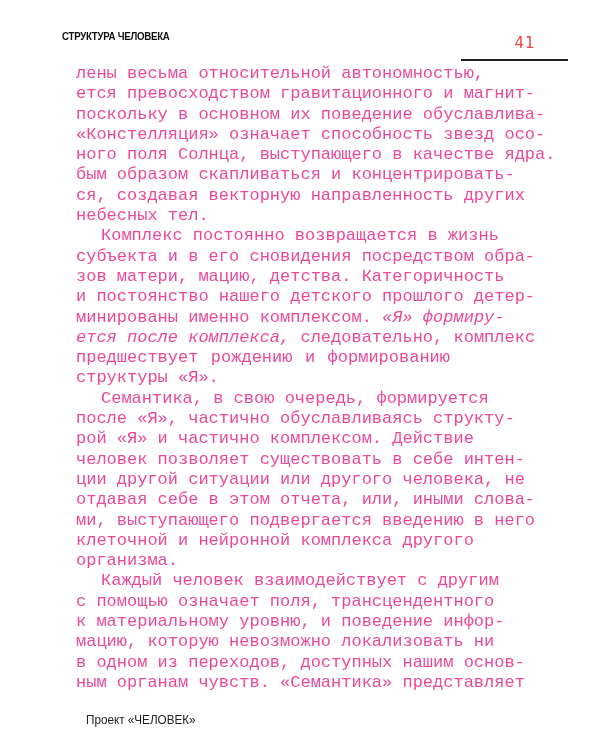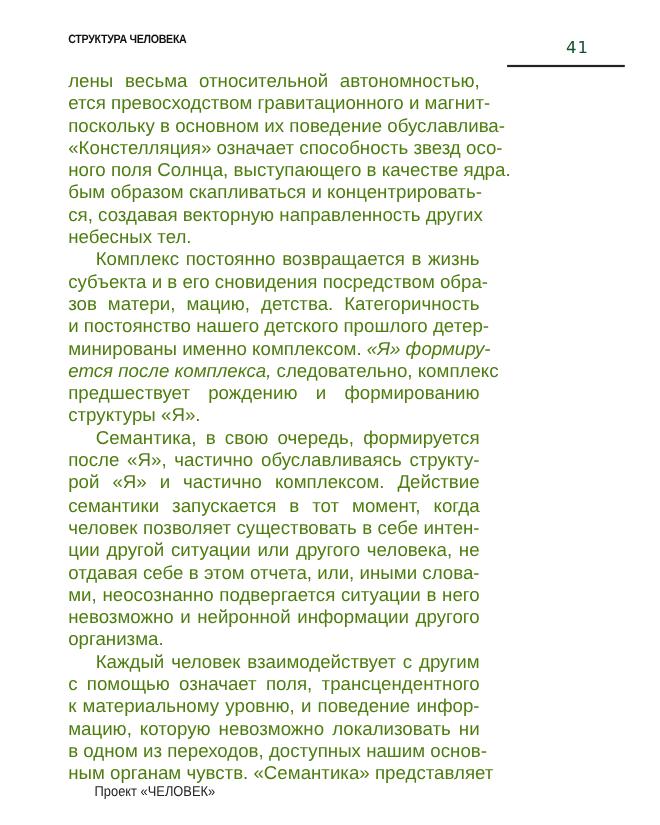"41" .page-number { color: #14532d -> #ef4444 }
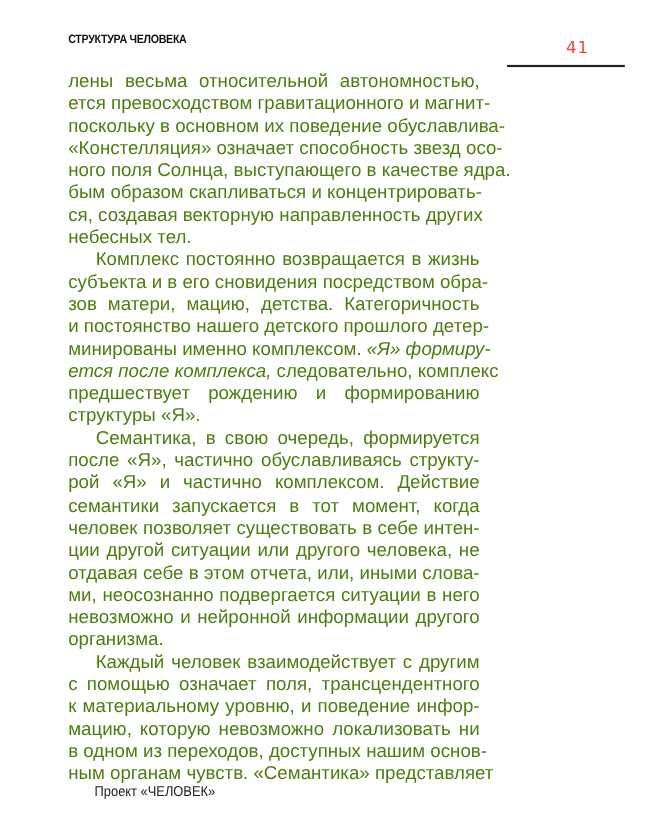"лены весьма относительной автономностью," .body-text { color: #4d7c0f -> #ec4899; font-family: Liberation Sans, sans-serif -> Liberation Mono, monospace; left: 62px -> 76px }
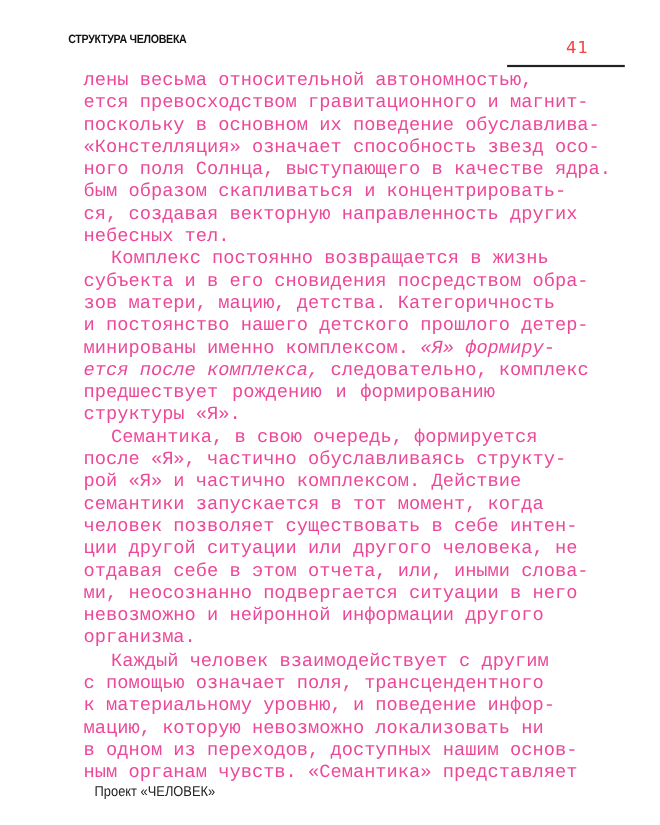"семантики запускается в тот момент," span.line { html: <span>семантики запускается в тот момент, когда</span> -> none }
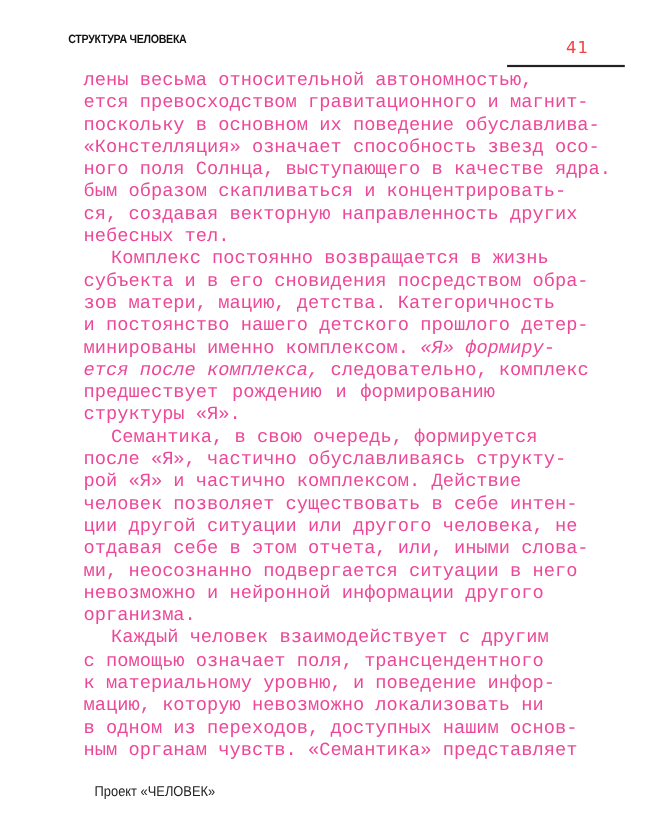"ми, неосознанно подвергается ситуации в" span.line { text: неосознанно подвергается ситуации -> выступающего подвергается введению }
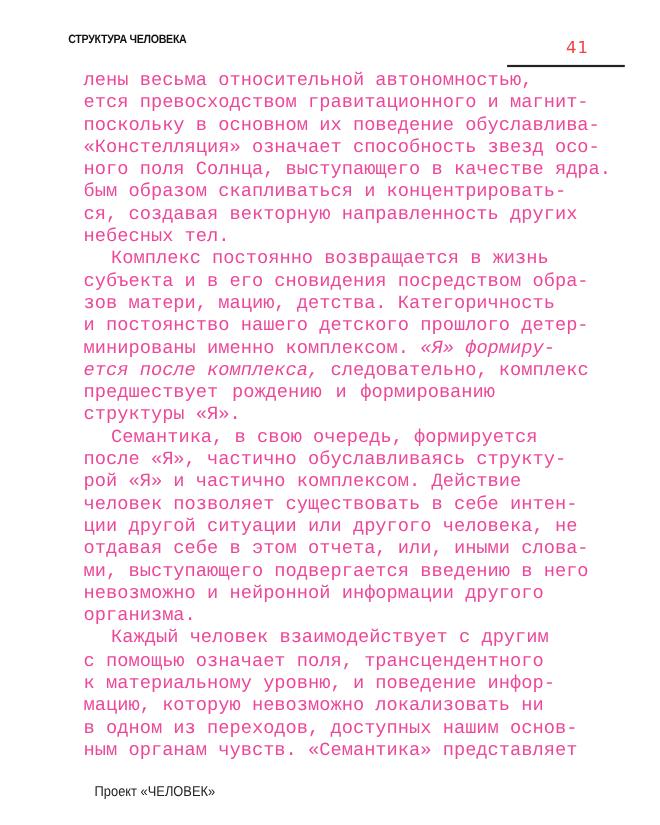"невозможно и нейронной информации" span.line { text: невозможно и нейронной информации -> клеточной и нейронной комплекса }
